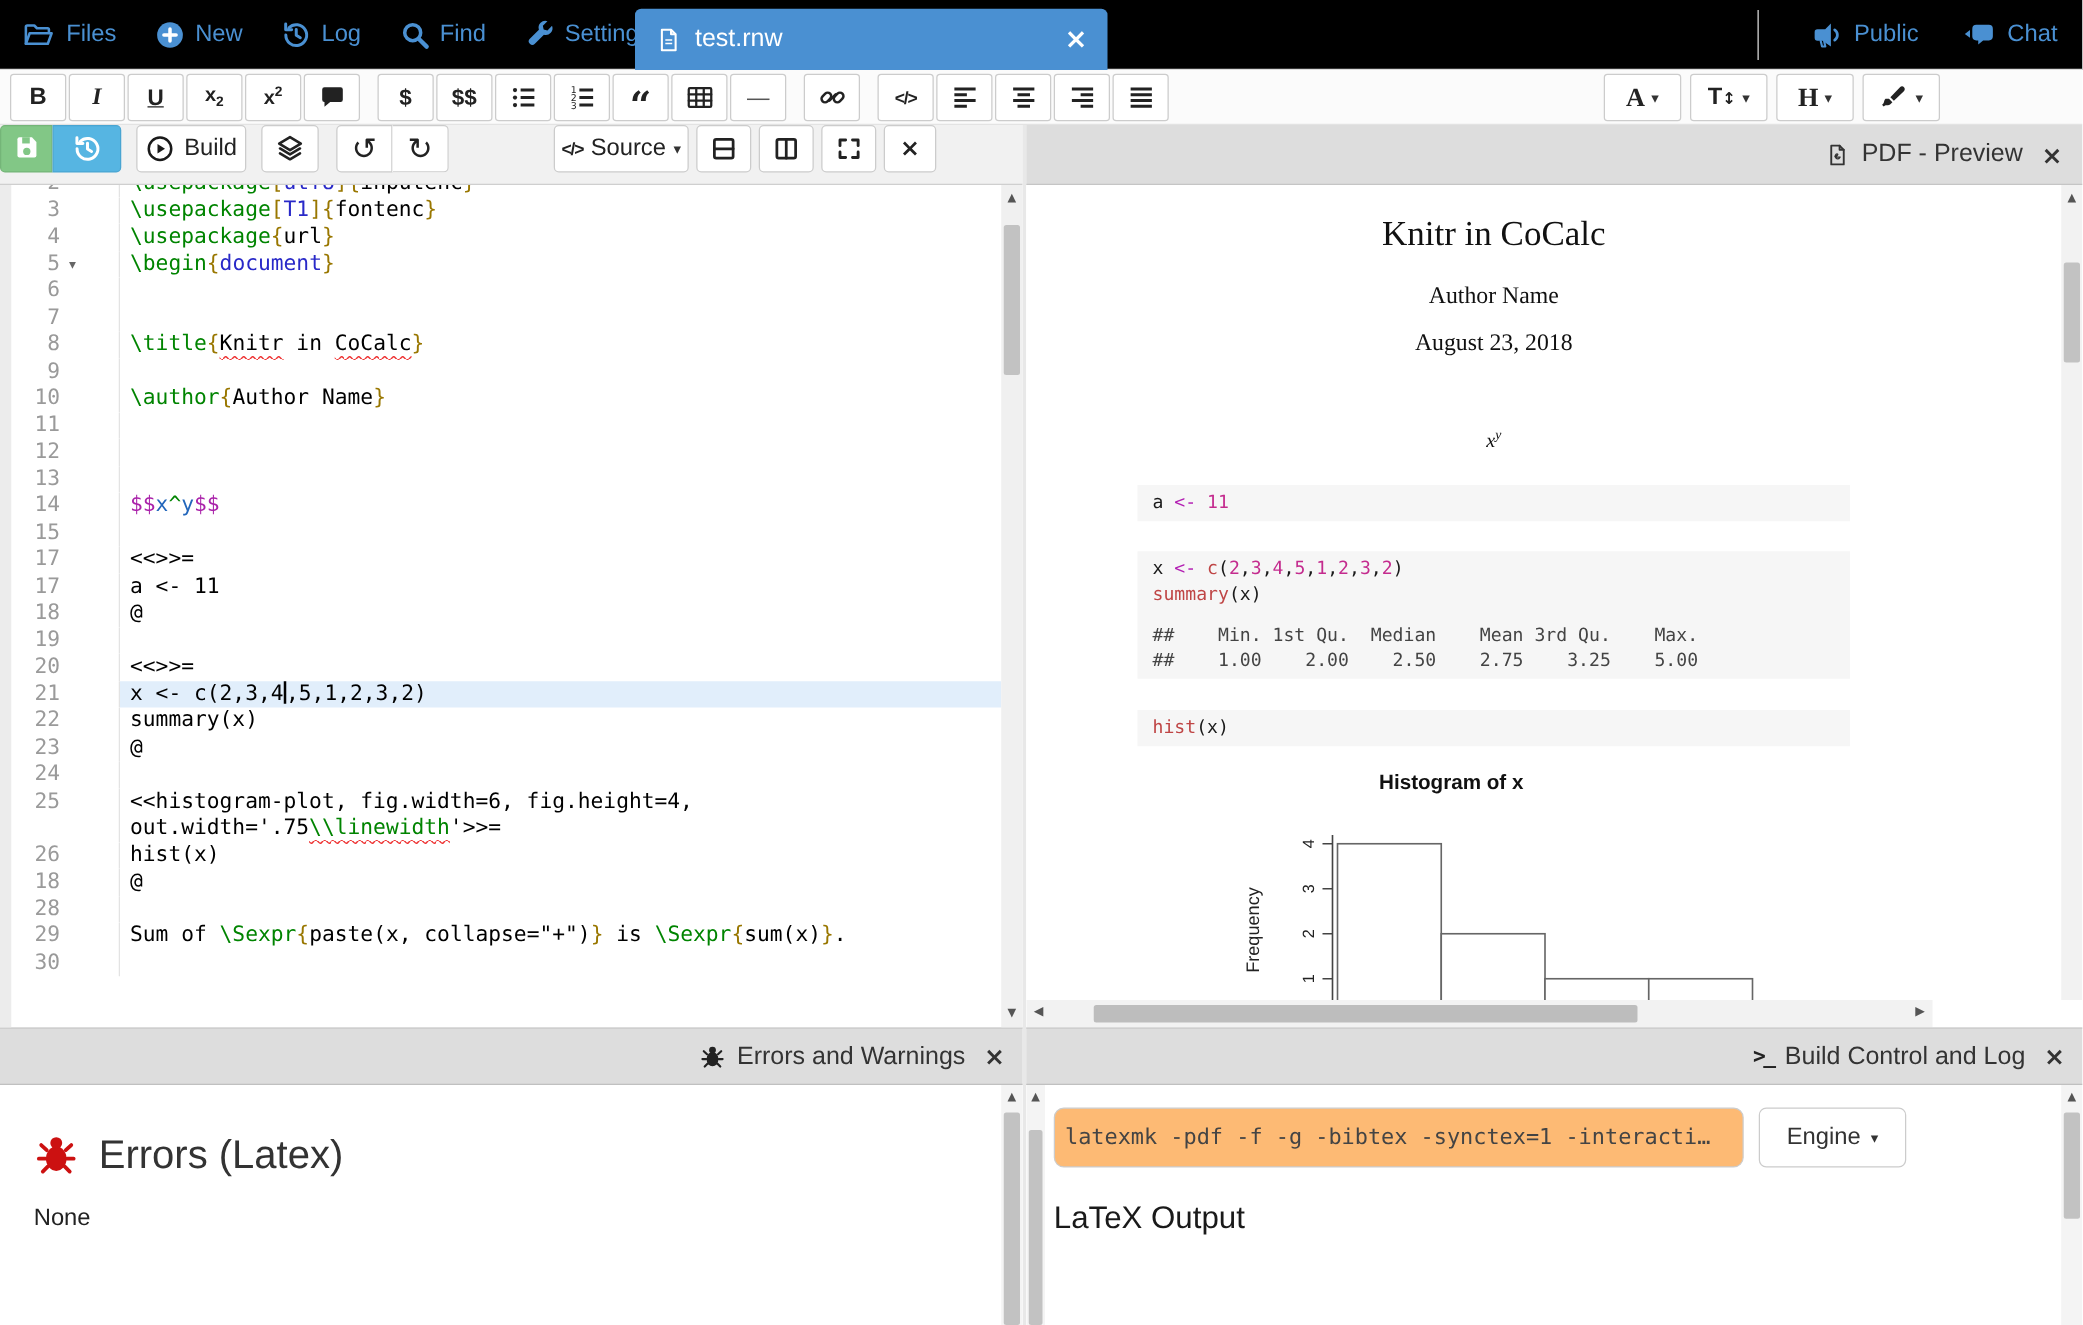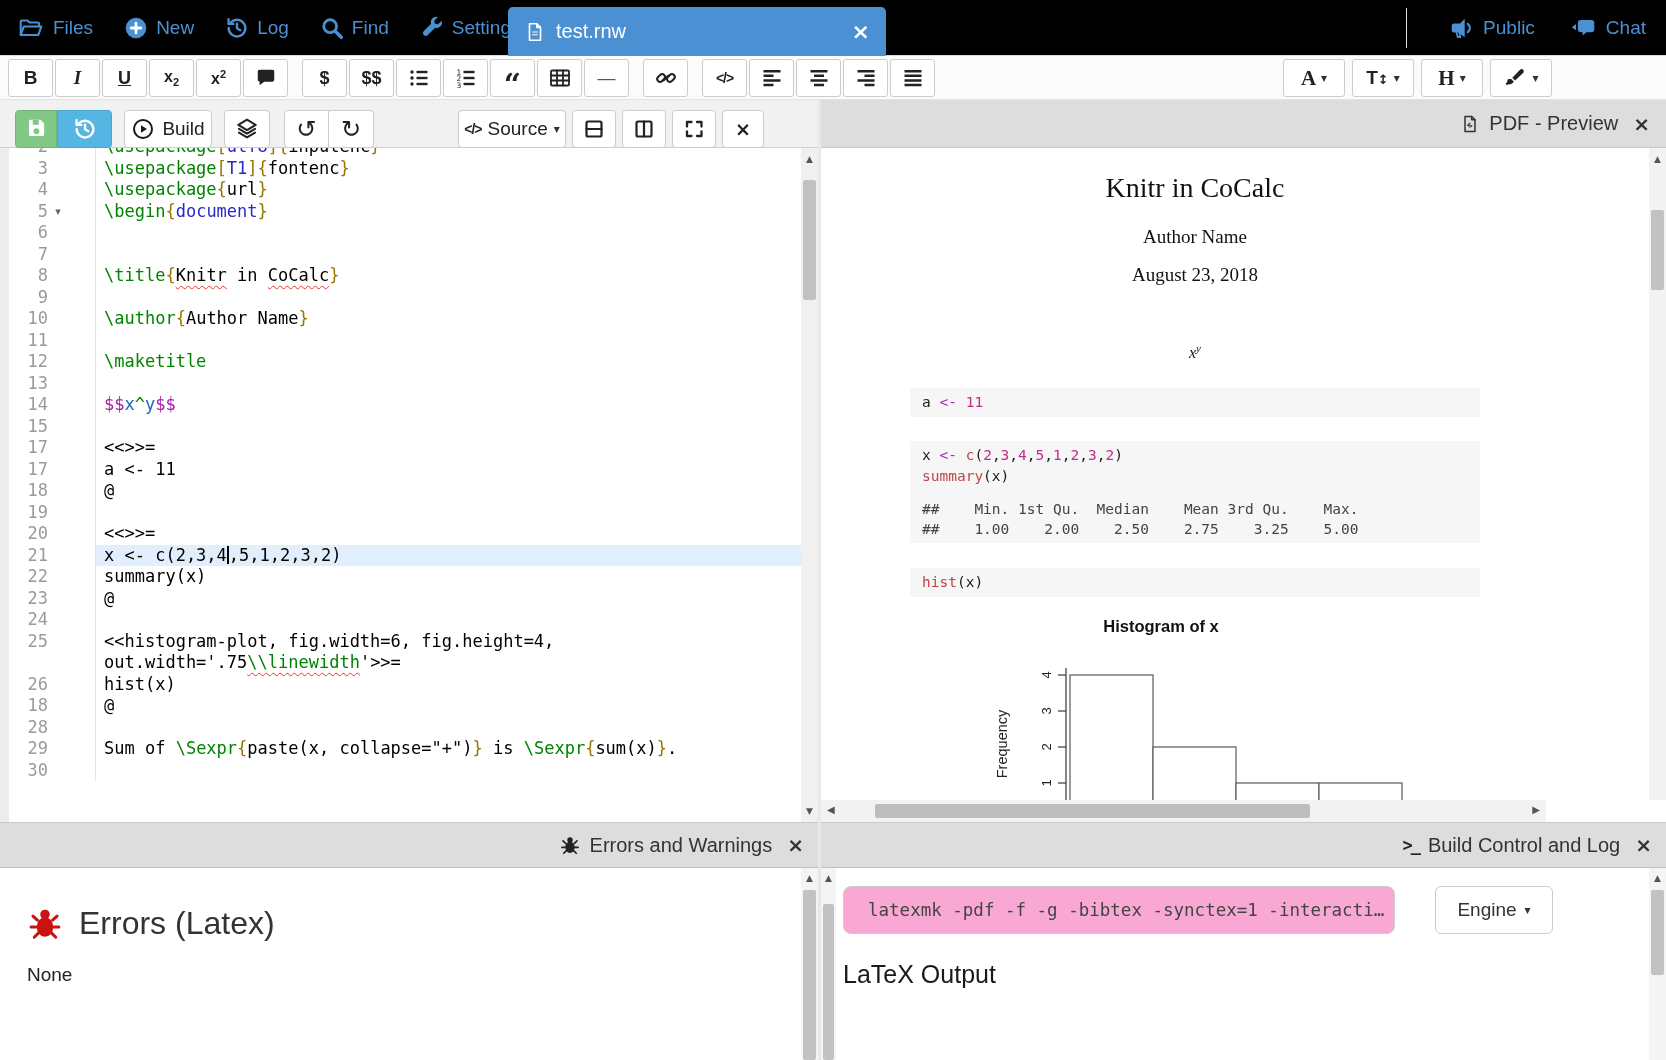"Build" .ebar { align-items: flex-end -> flex-start; padding-left: 15px -> none }
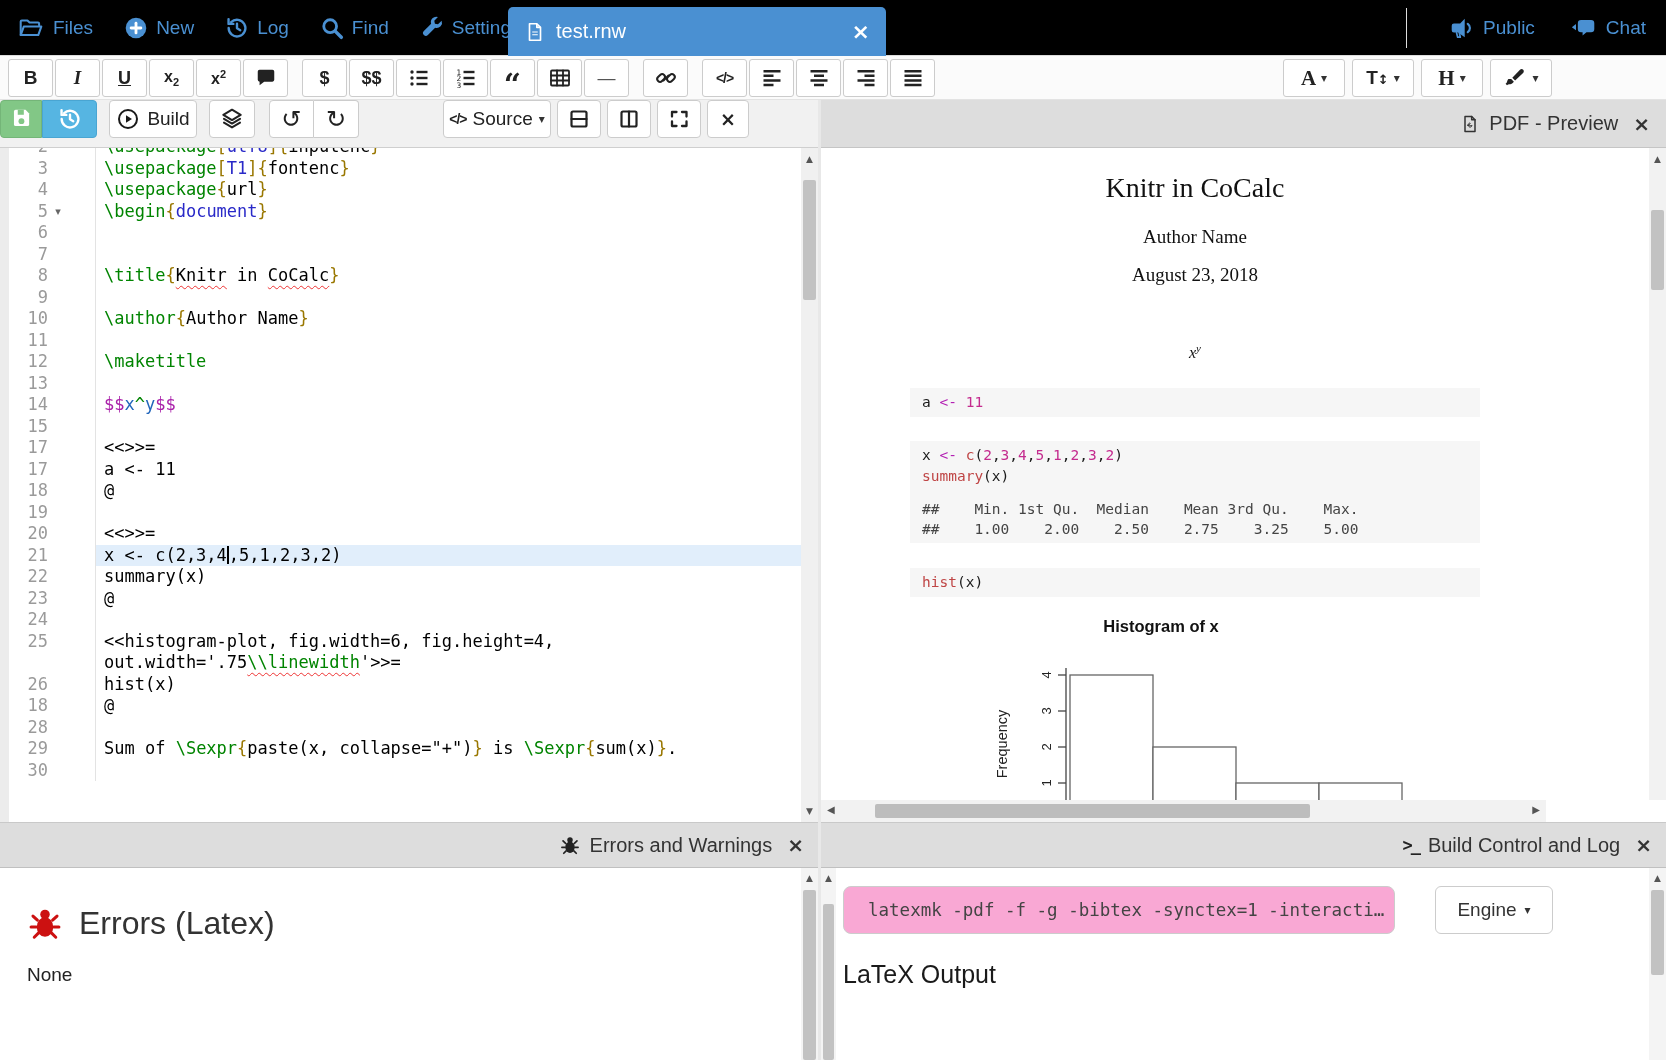"\maketitle" span.ed-code { html: <span><span>\maketitle</span></span> -> none }
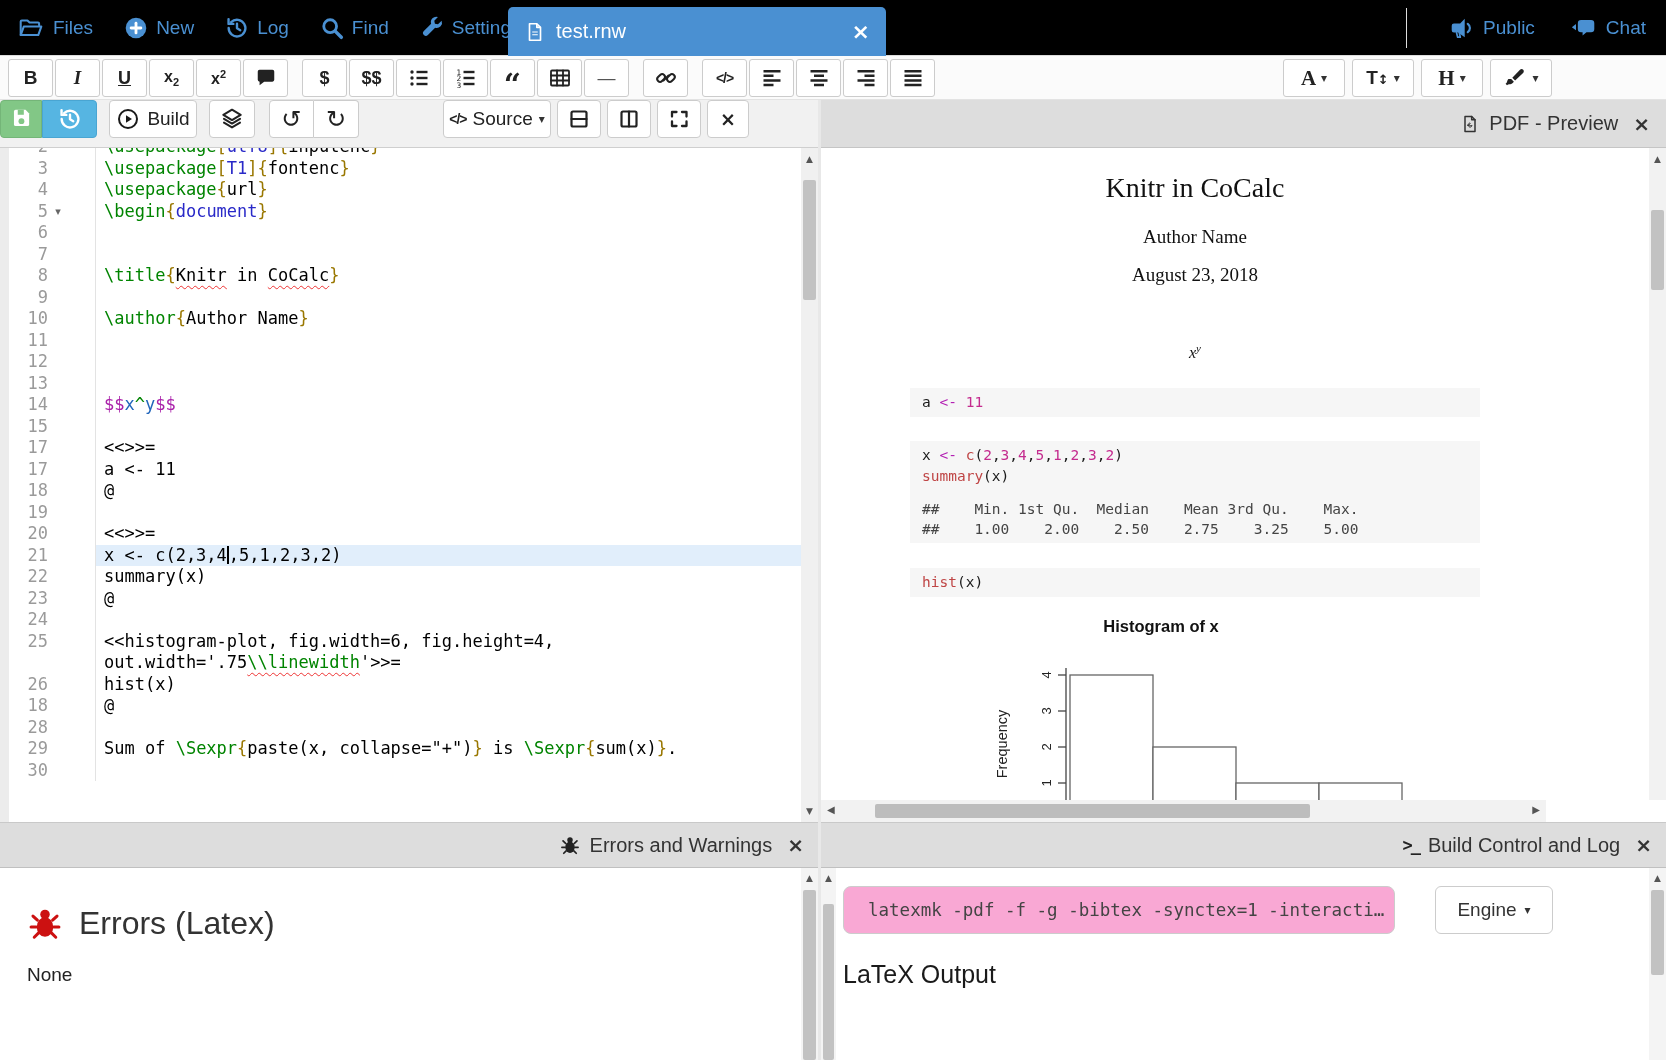"latexmk -pdf -f -g -bibtex" .cmd-input { background: #f9a8d4 -> #fdba74; padding: 0 24px -> 0 8px }
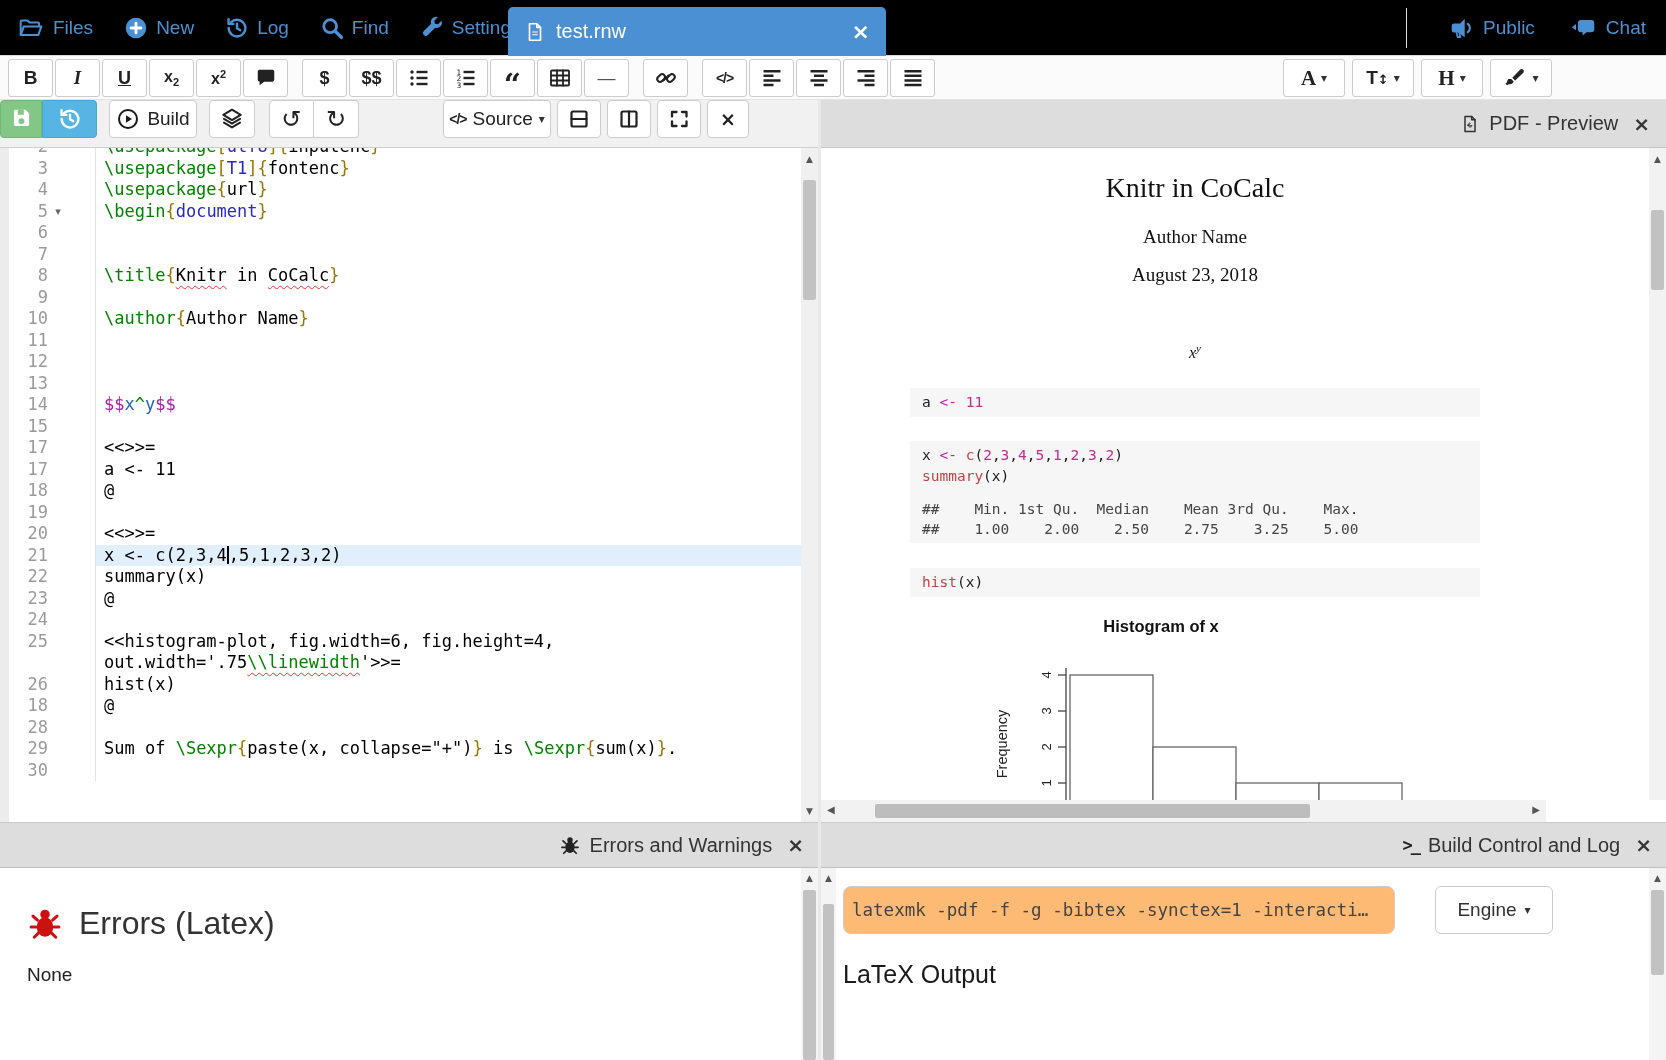"Engine" .engine-btn { left: 614px -> 586px }
